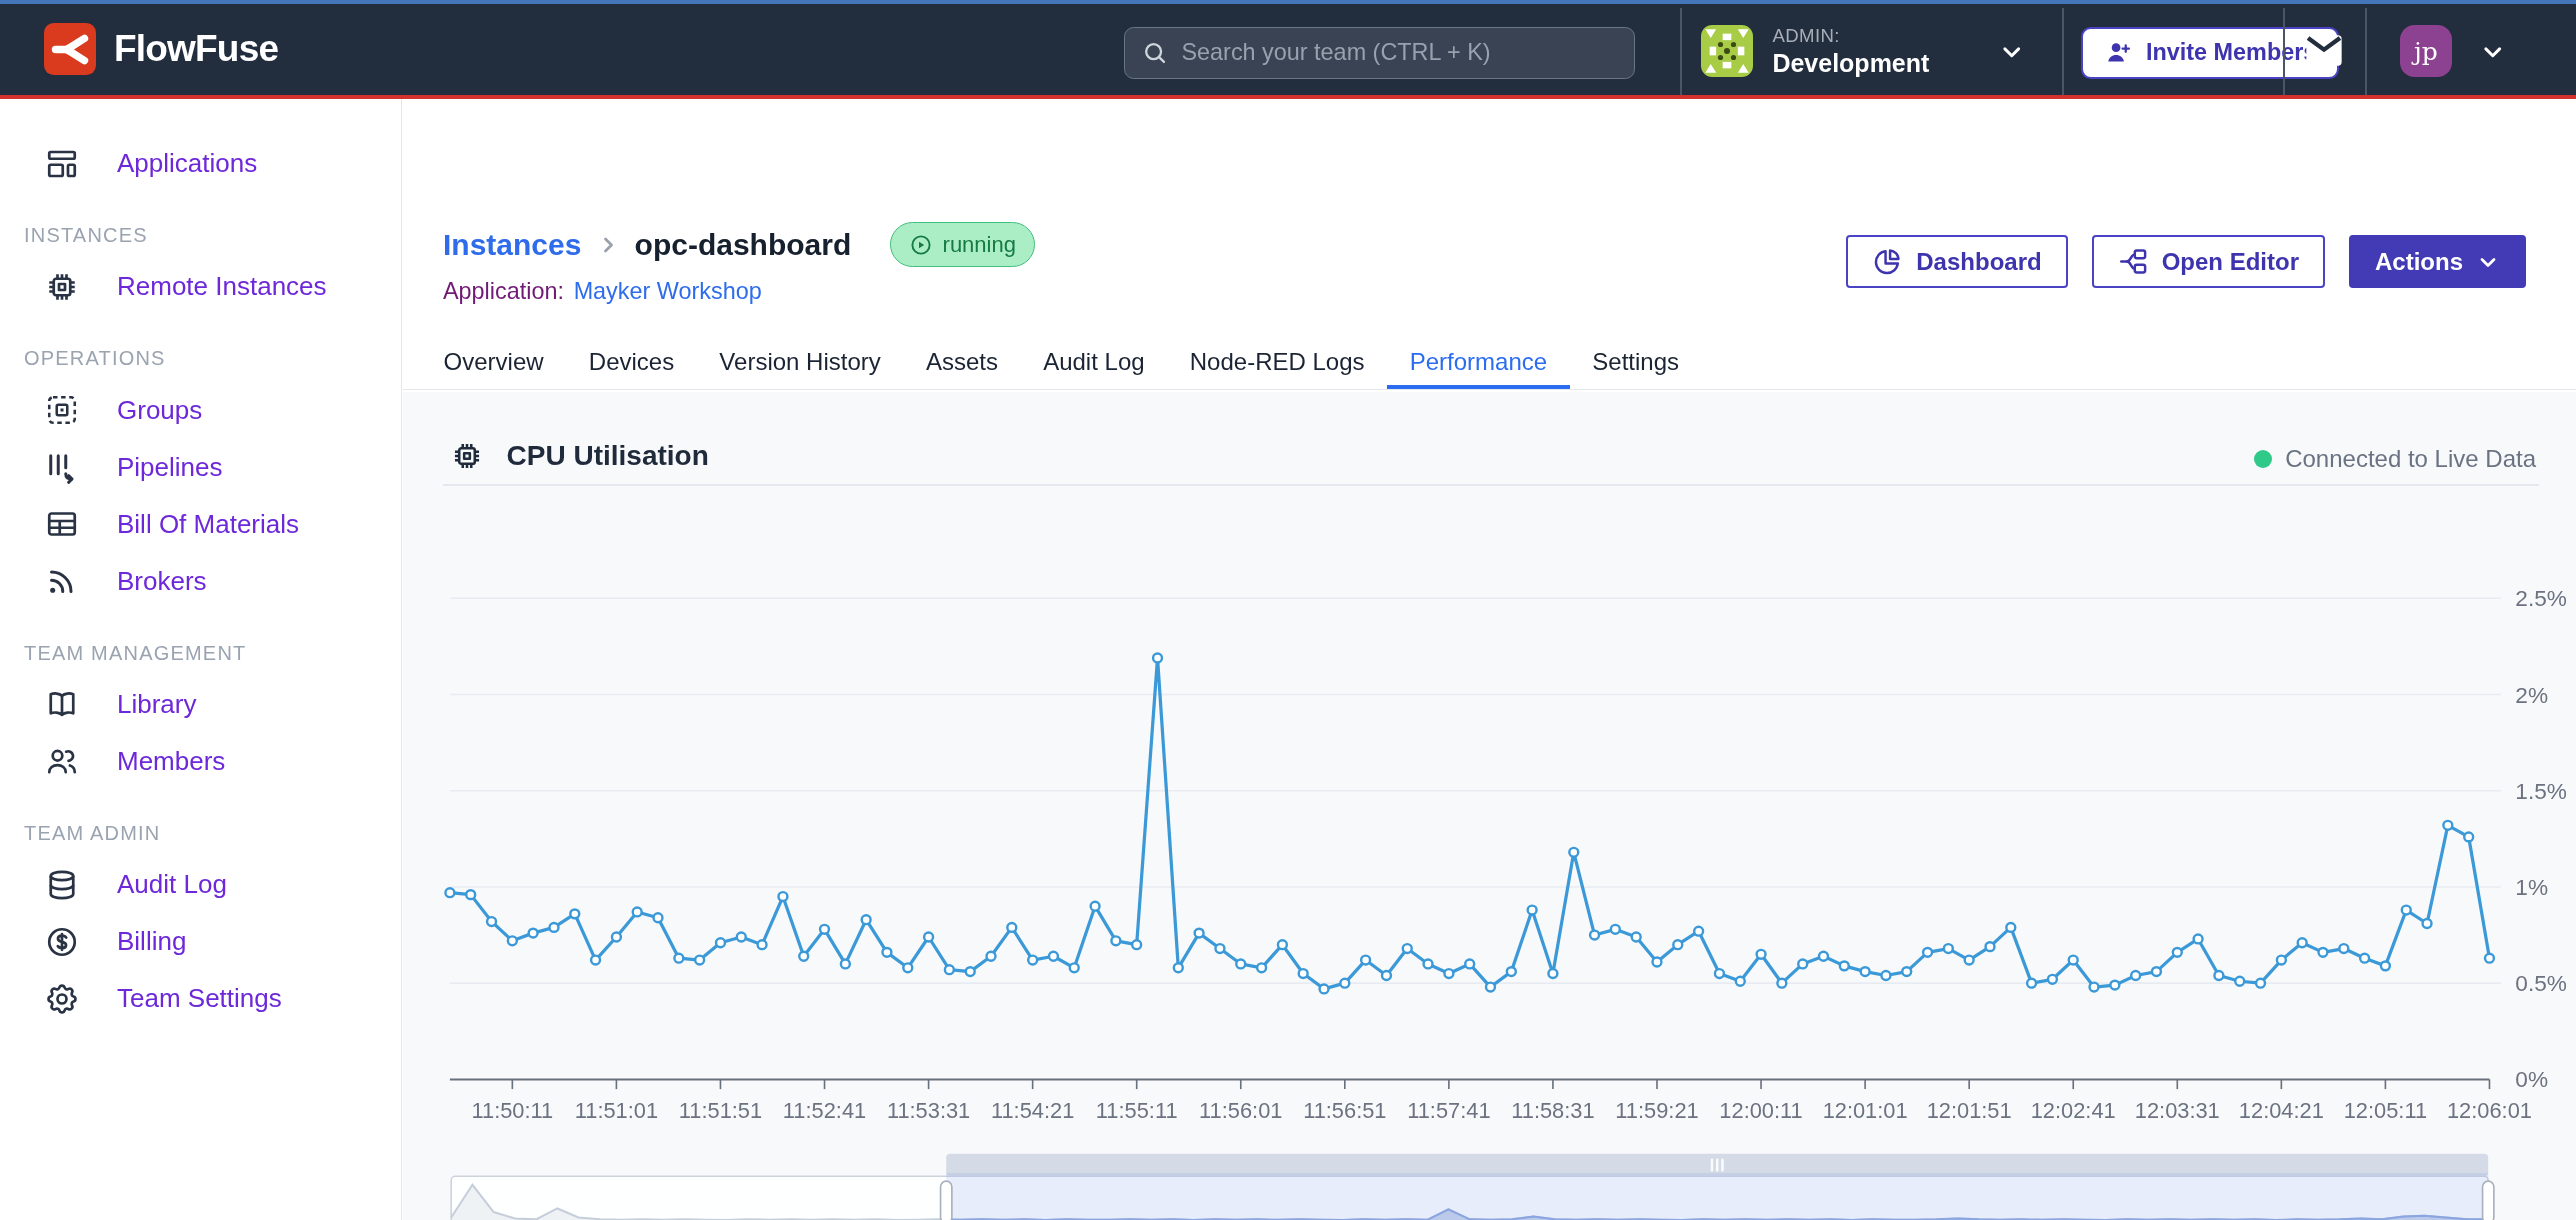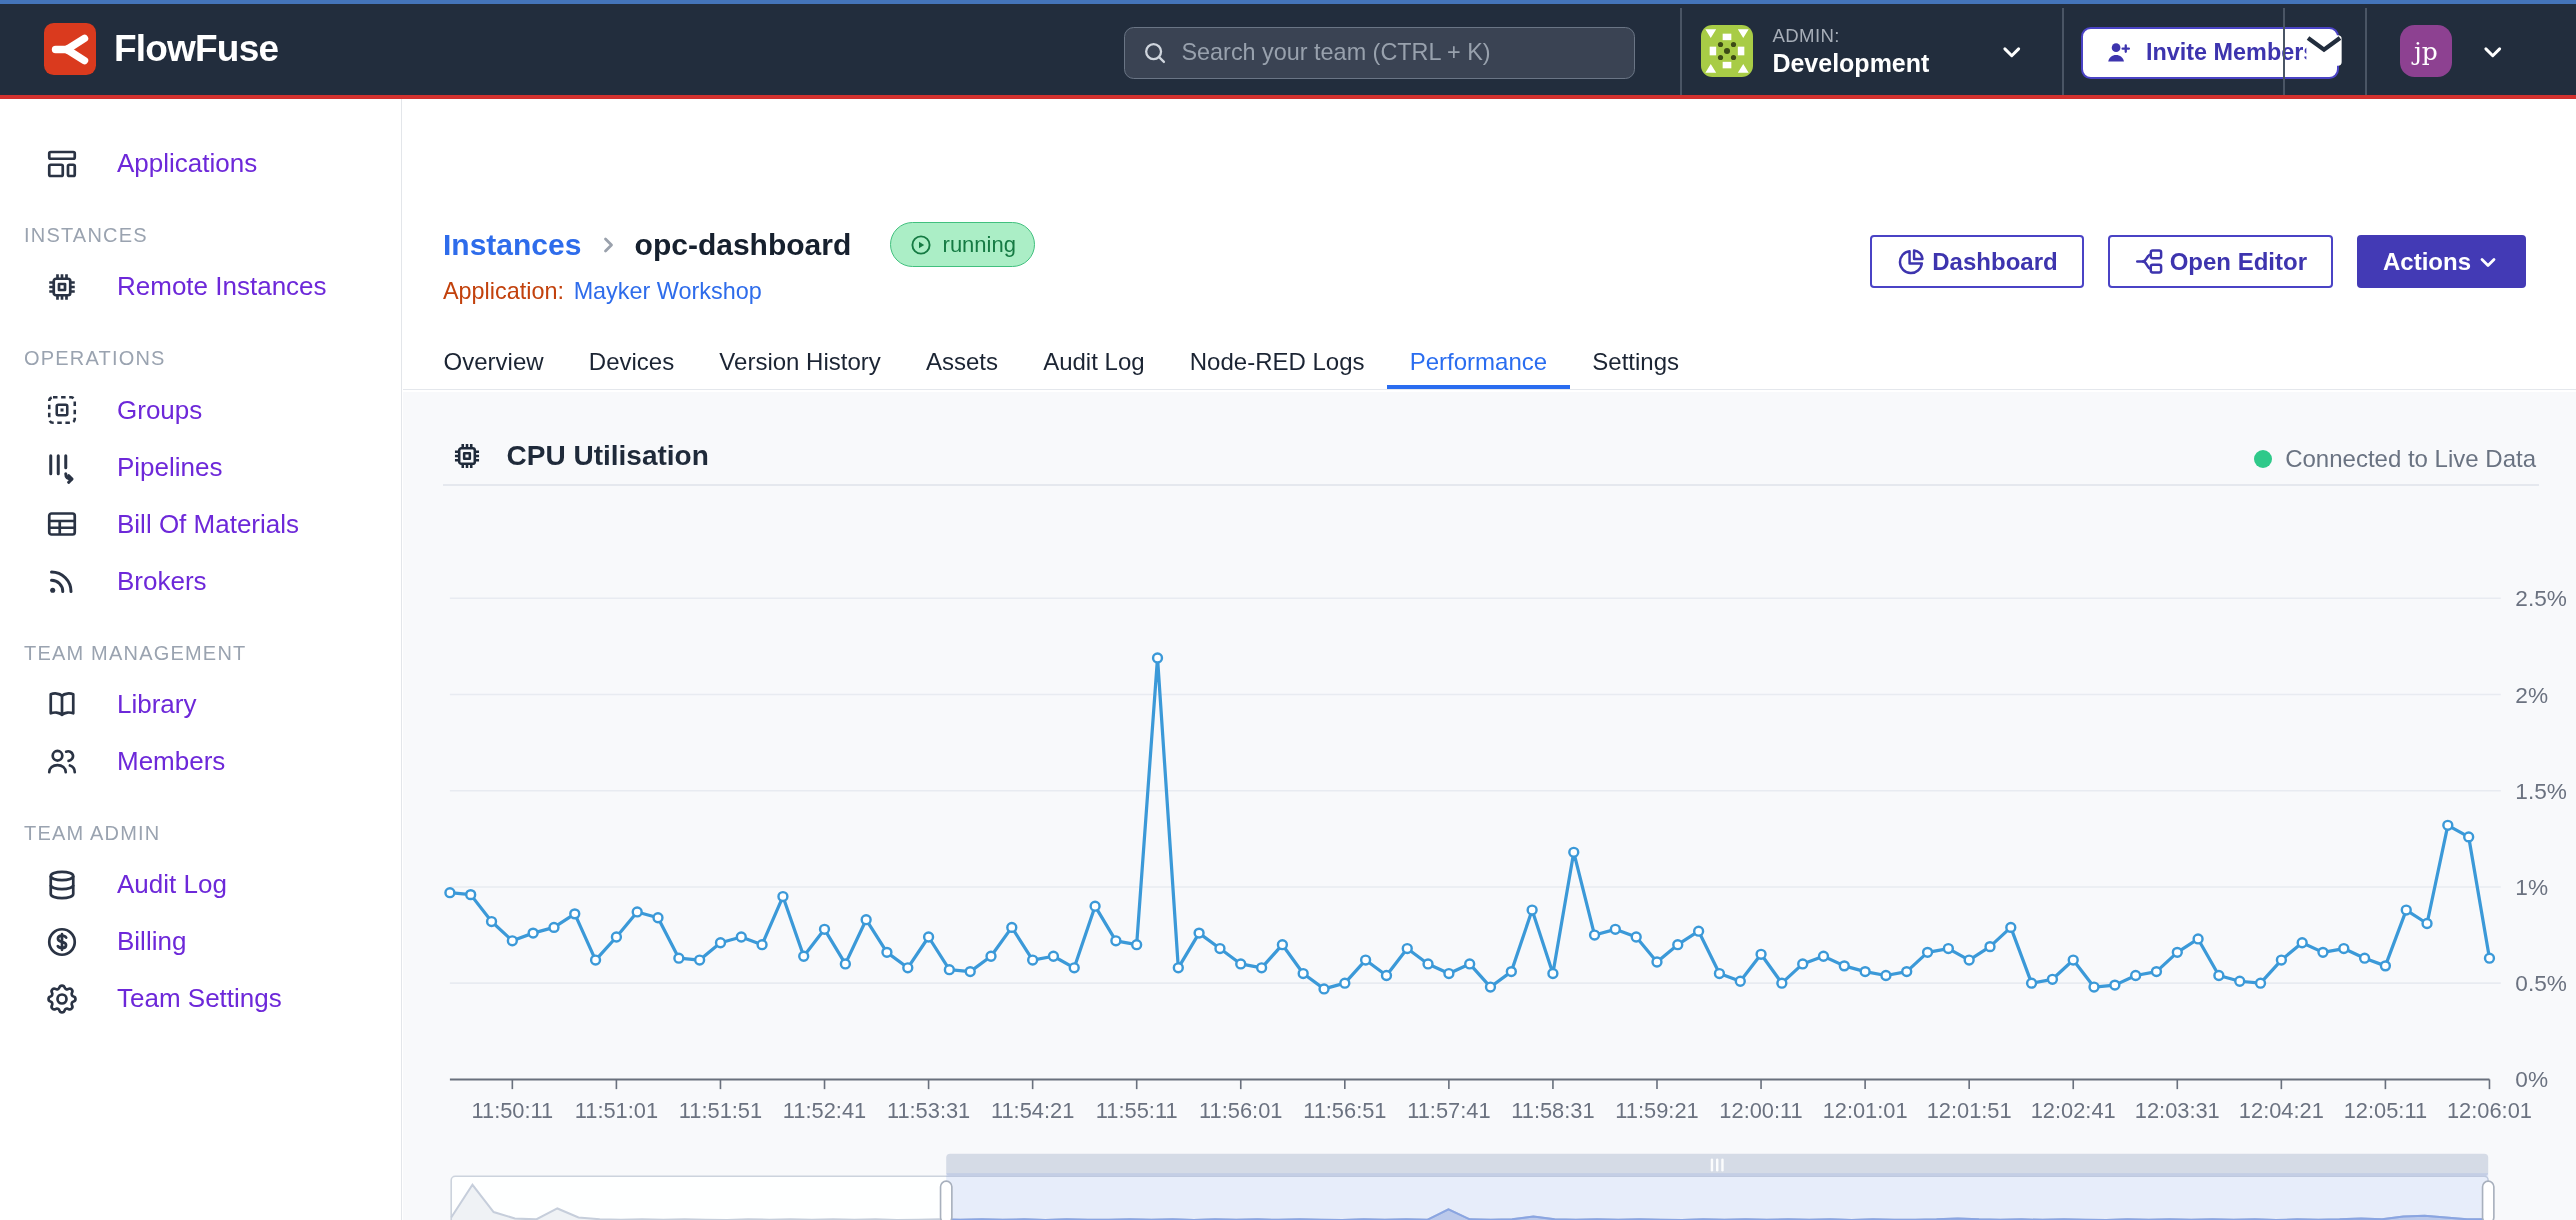"Dashboard" .btn { gap: 5px -> 13px }
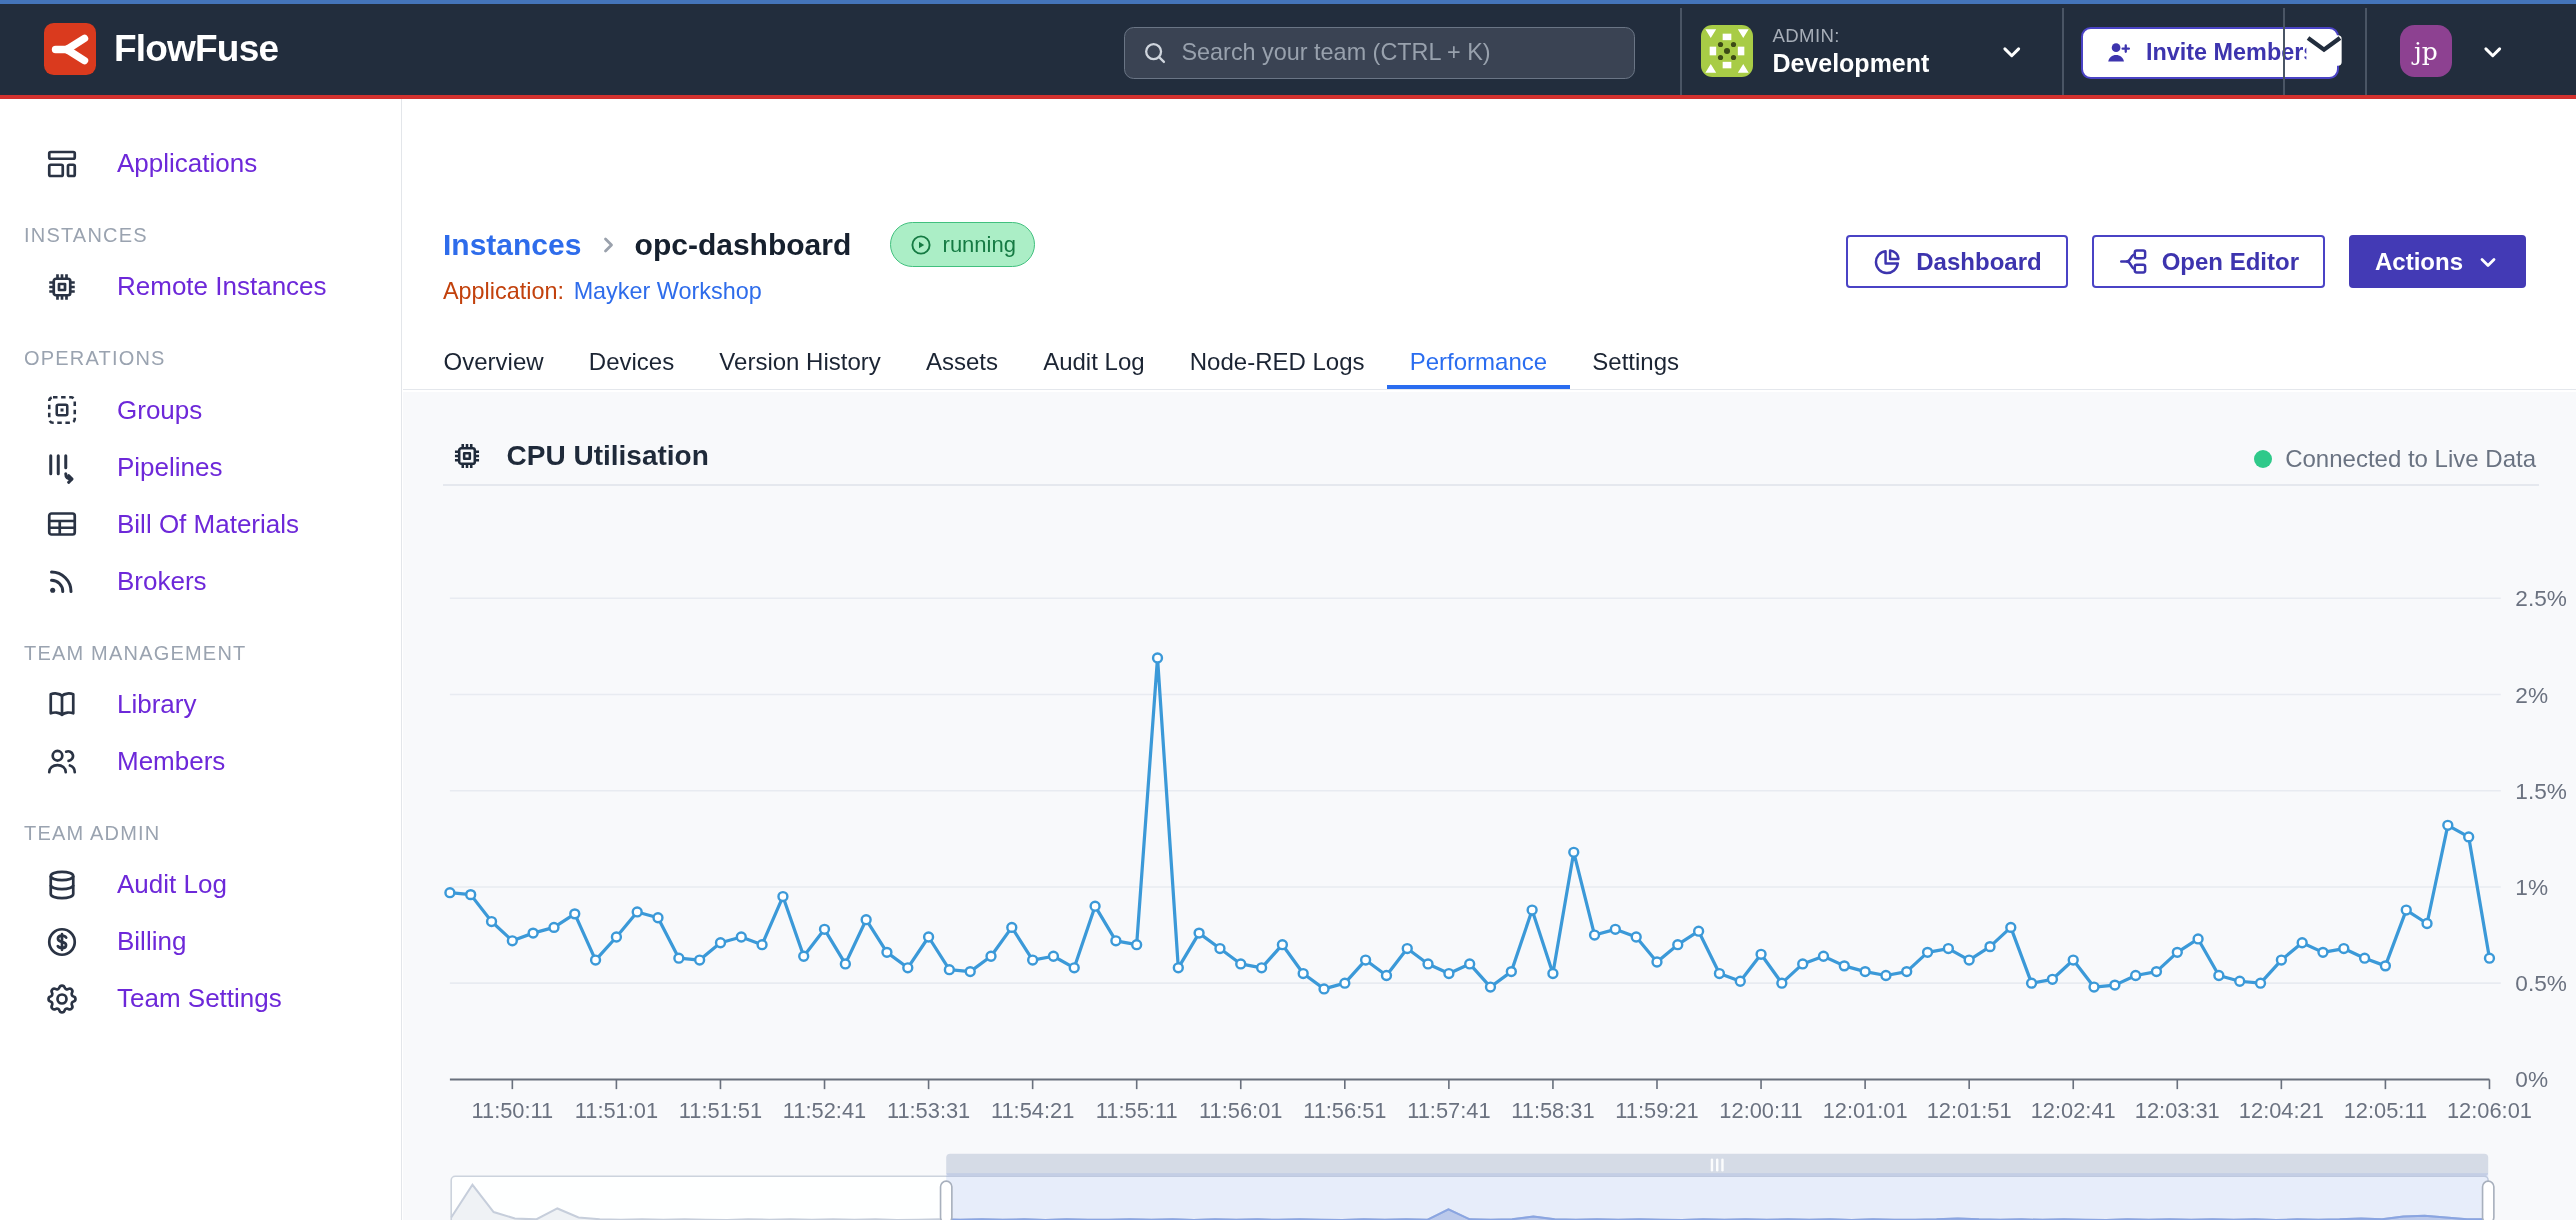"Application:" .appline .lbl { color: #c2410c -> #701a75 }
